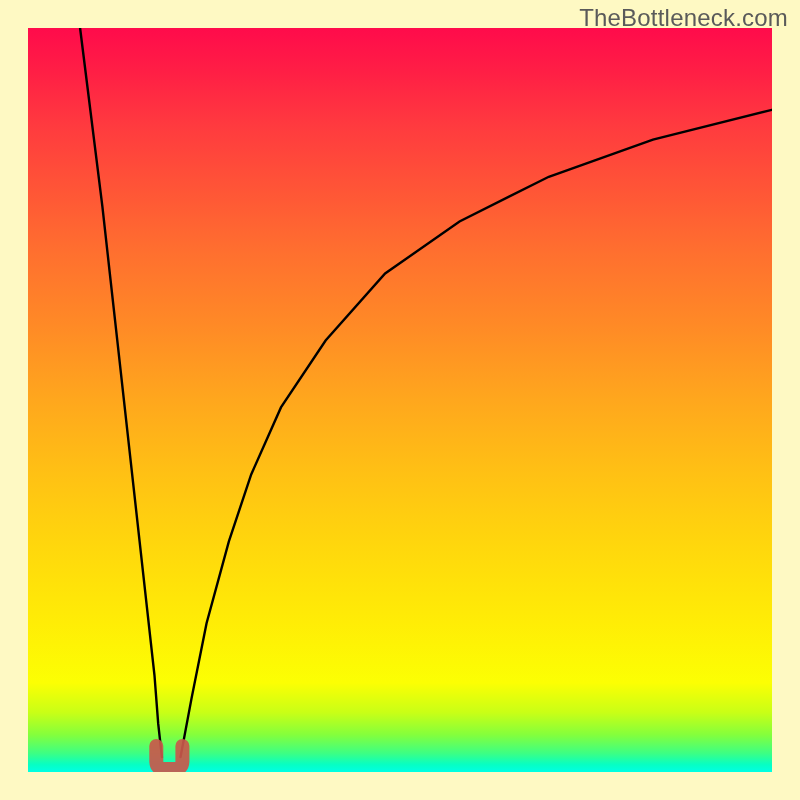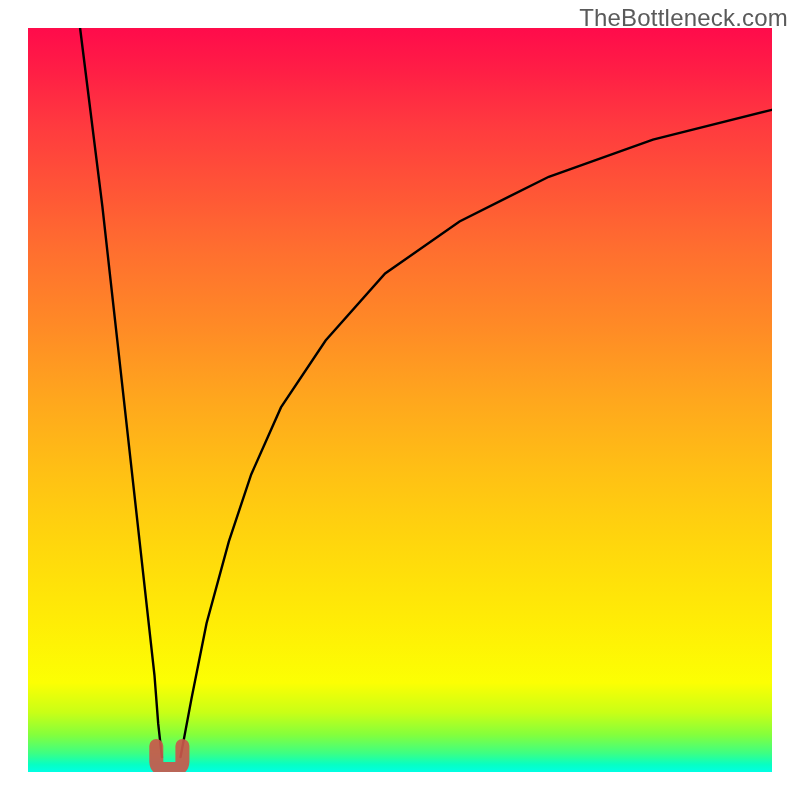"TheBottleneck.com" .frame { background: #ffffff -> #fef9c3 }
